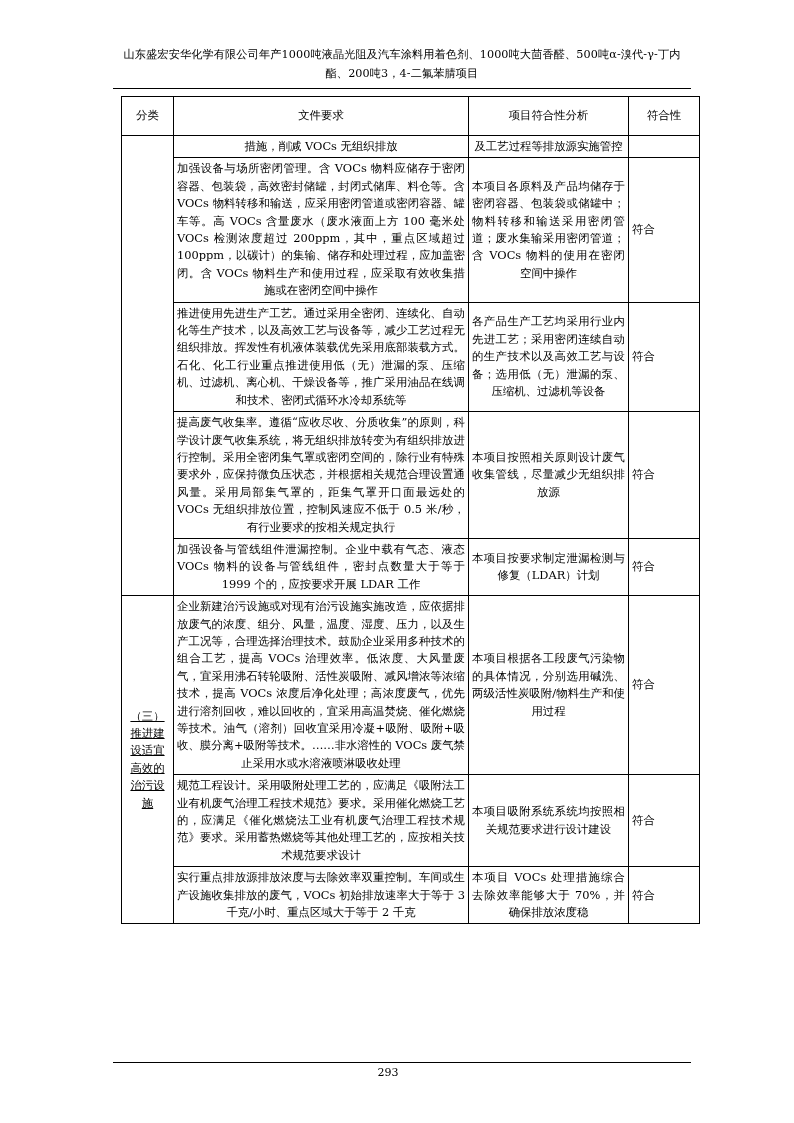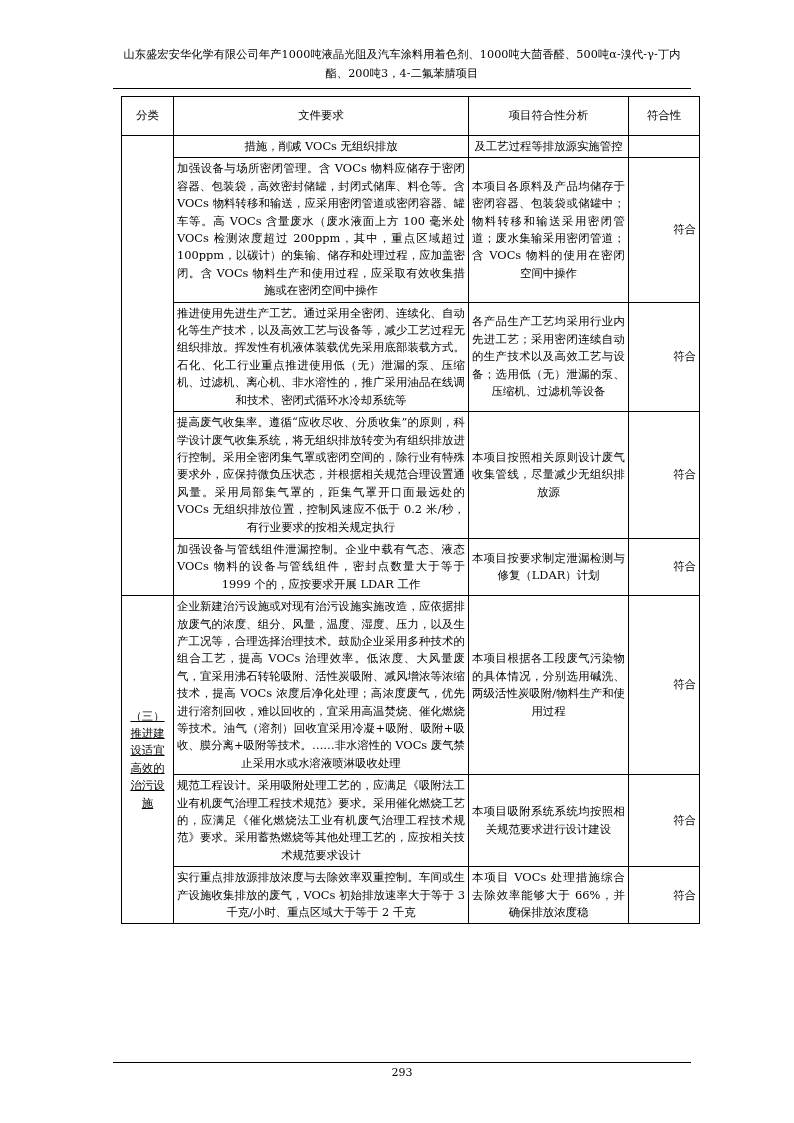"符合" td.ok { text-align: right -> left }
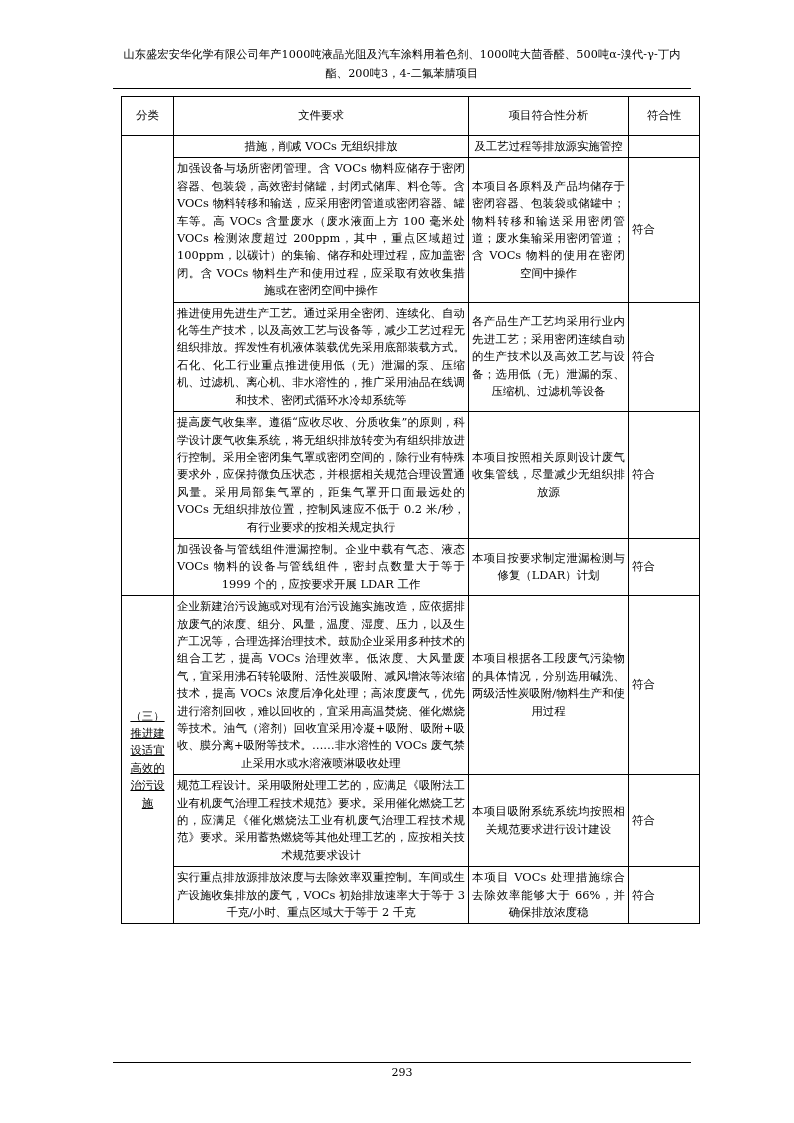"推进使用先进生产工艺。通过采用全密闭、连续化、自动化等生产技术，以及高效工艺与设" td.req { text: 非水溶性的 -> 干燥设备等 }
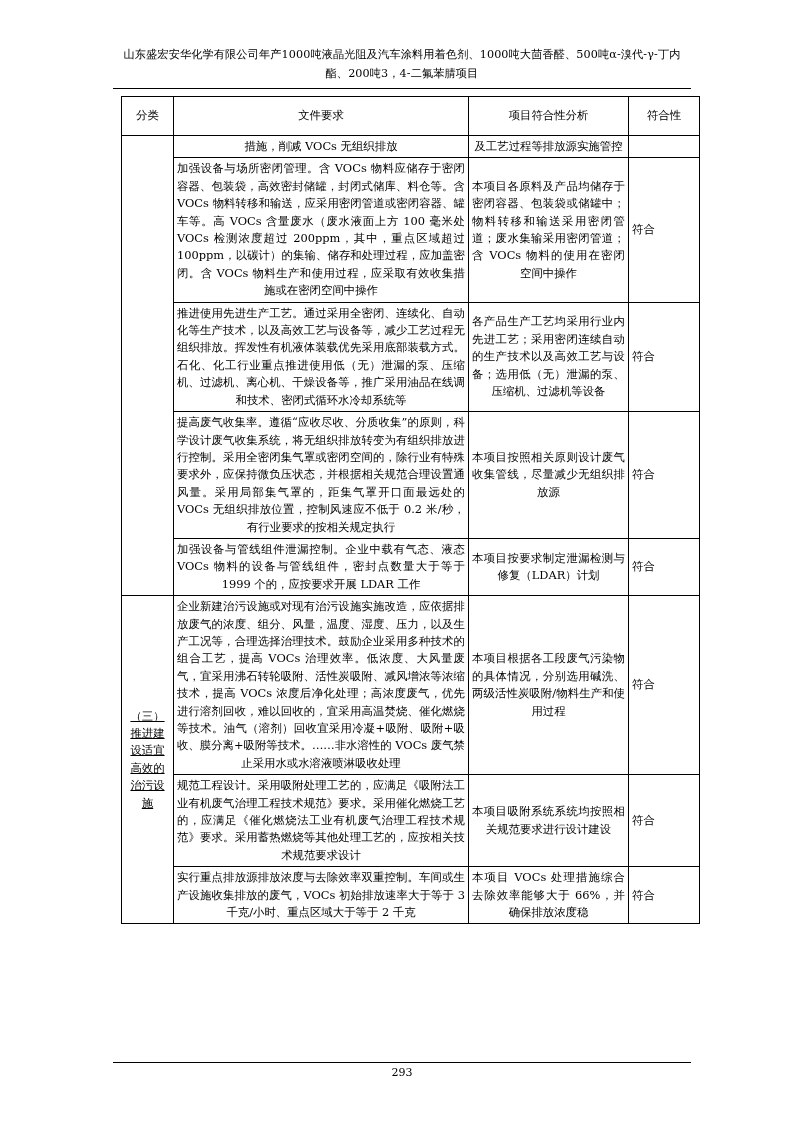"提高废气收集率。遵循“应收尽收、分质收集”的原则，科学设计废气收集系统，将无组织" td.req { text: 0.2 -> 0.5 }
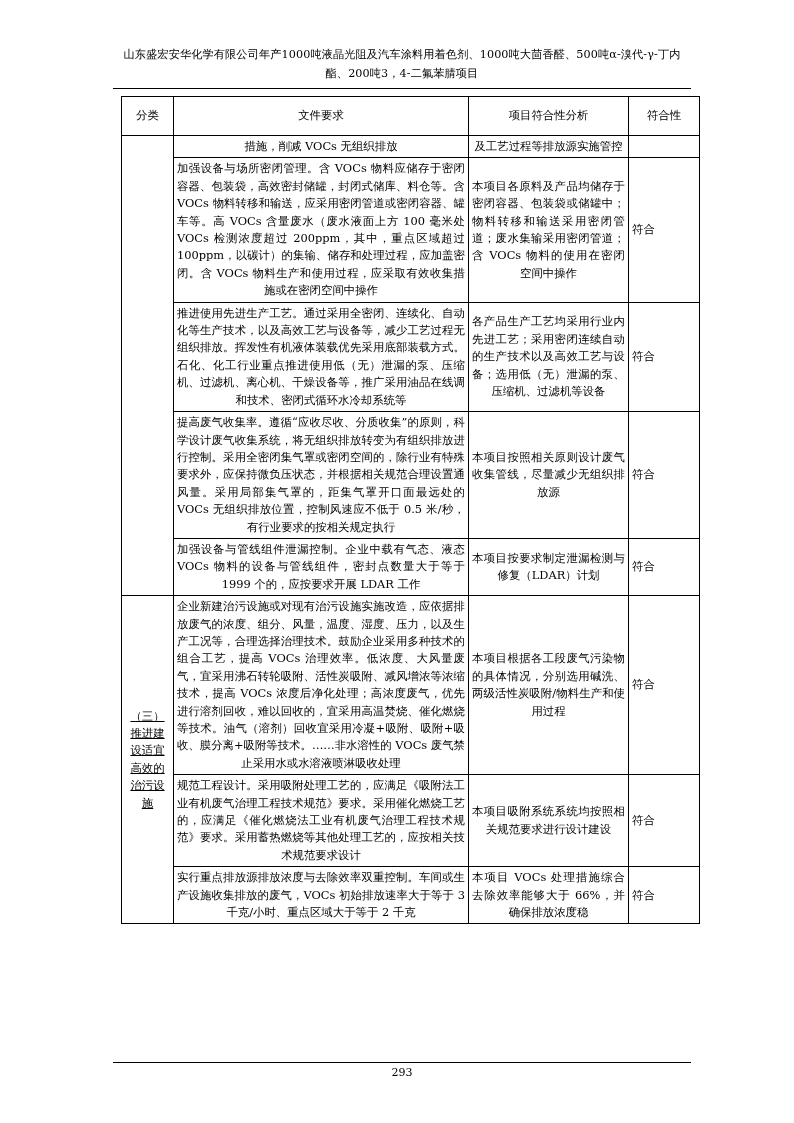"本项目 VOCs 处理措施综合去除效率能够大于 66%，并确保排放浓度稳" td.ana { text: 66% -> 70% }
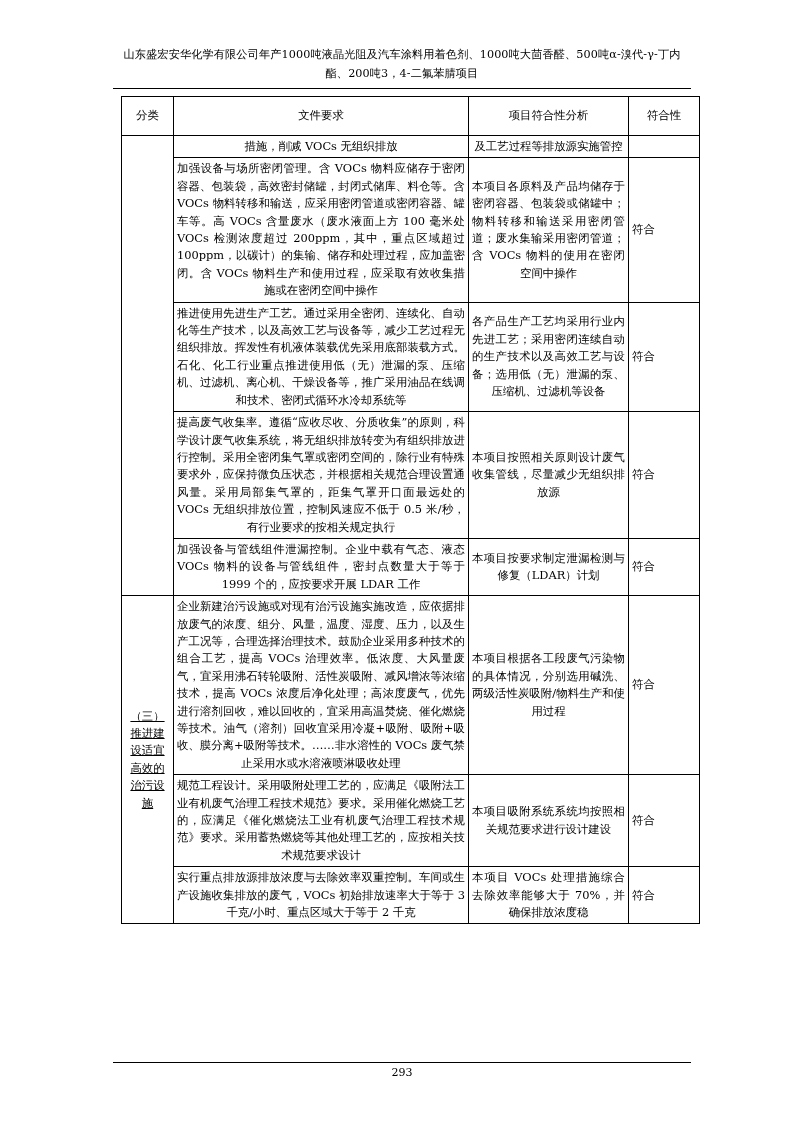"293" .page-num { left: 113px -> 99px }
